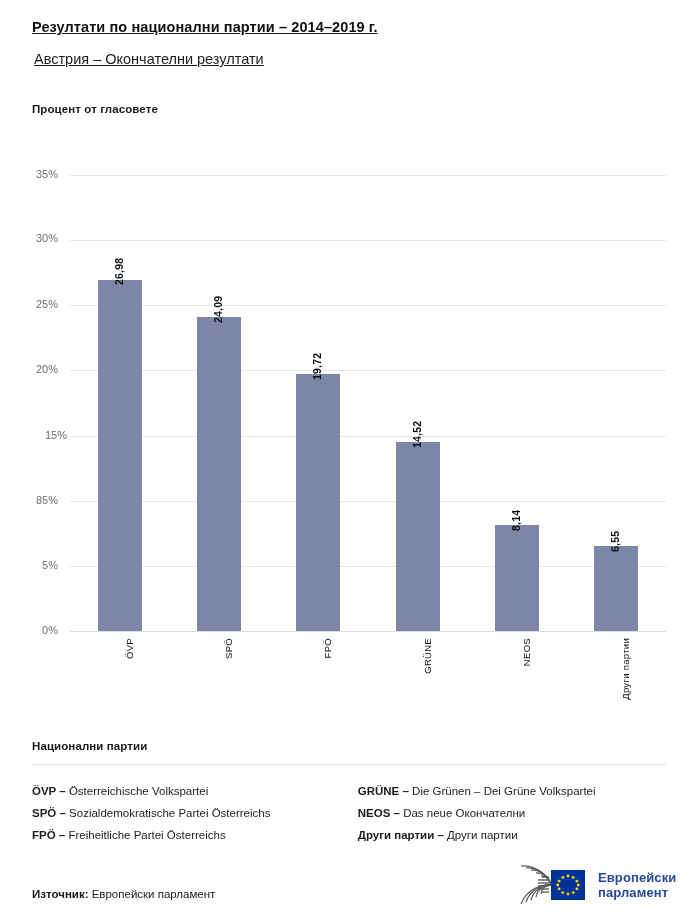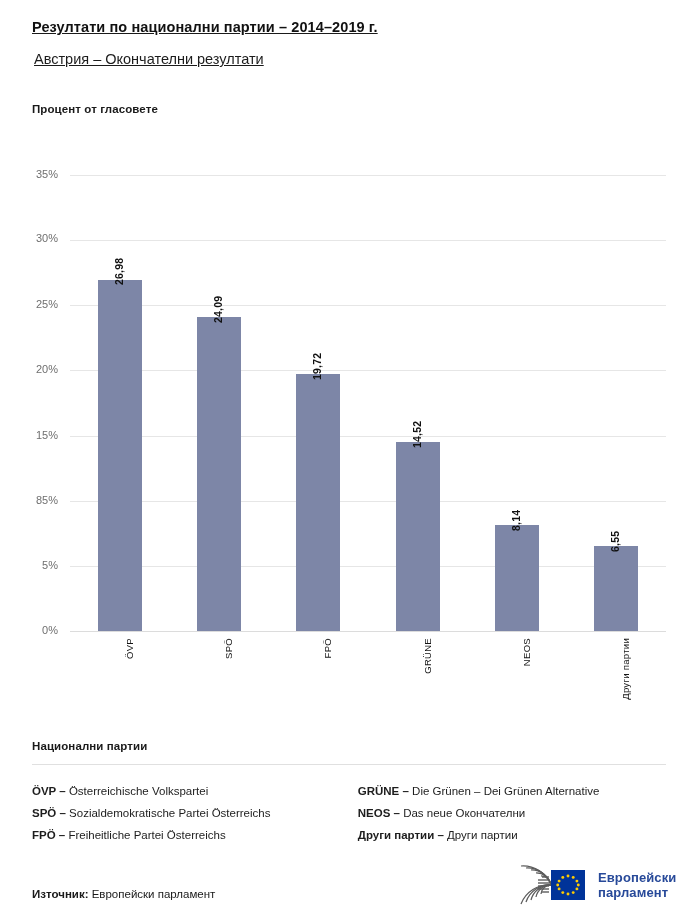"15%" div.ytick { padding-left: none -> 9px }
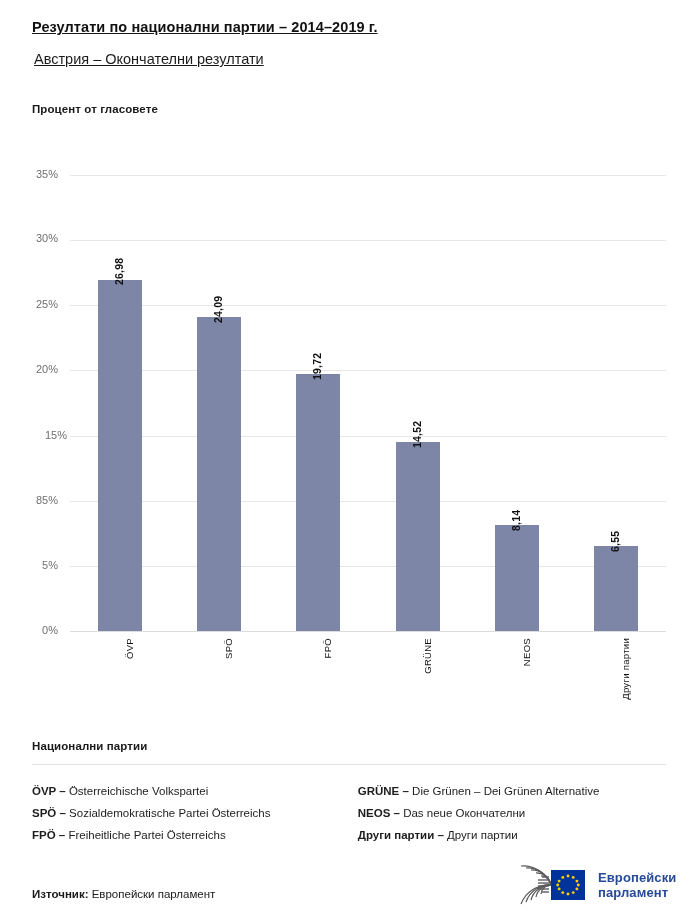"Die Grünen – Dei Grünen" span.legend-full { text: Grünen Alternative -> Grüne Volkspartei }
